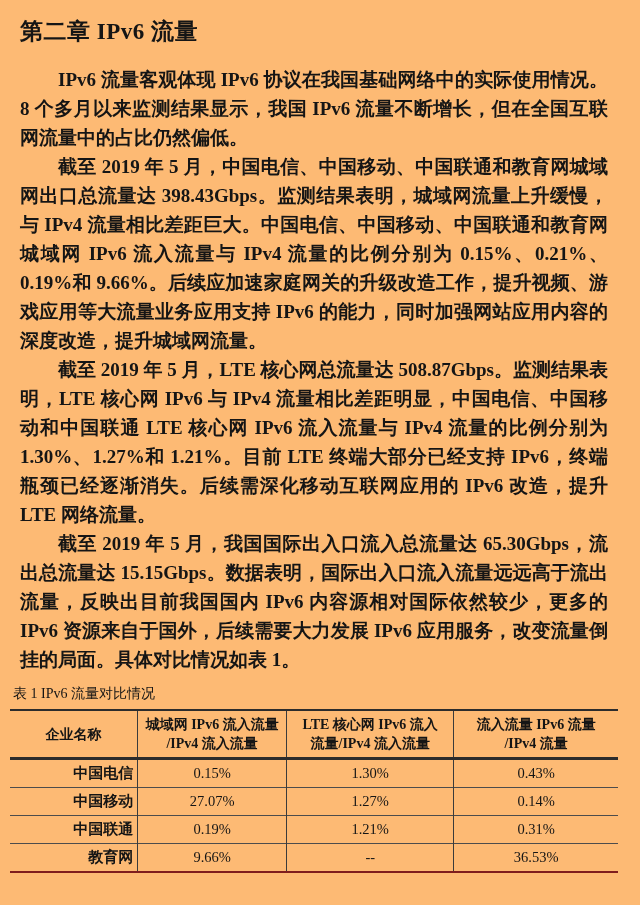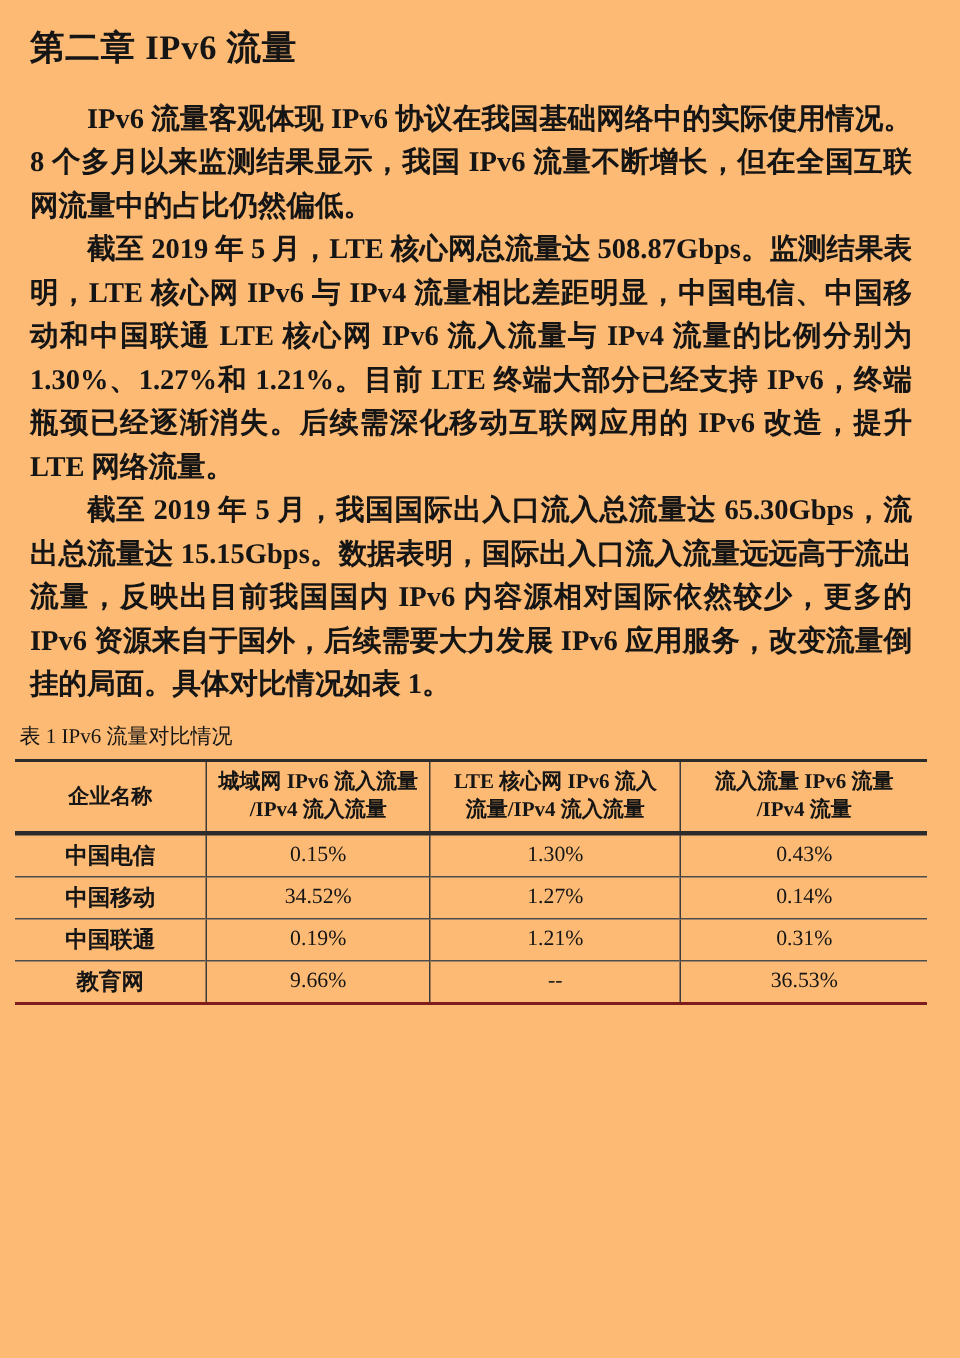"截至 2019 年 5" p { html: none -> <p>截至 2019 年 5 月，中国电信、中国移动、中国联通和教育网城域网出口总流量达 398.43Gbps。监测结果表明，城域网流量上升缓慢，与 IPv4 流量相比差距巨大。中国电信、中国移动、中国联通和教育网城域网 IPv6 流入流量与 IPv4 流量的比例分别为 0.15%、0.21%、0.19%和 9.66%。后续应加速家庭网关的升级改造工作，提升视频、游戏应用等大流量业务应用支持 IPv6 的能力，同时加强网站应用内容的深度改造，提升城域网流量。</p> }
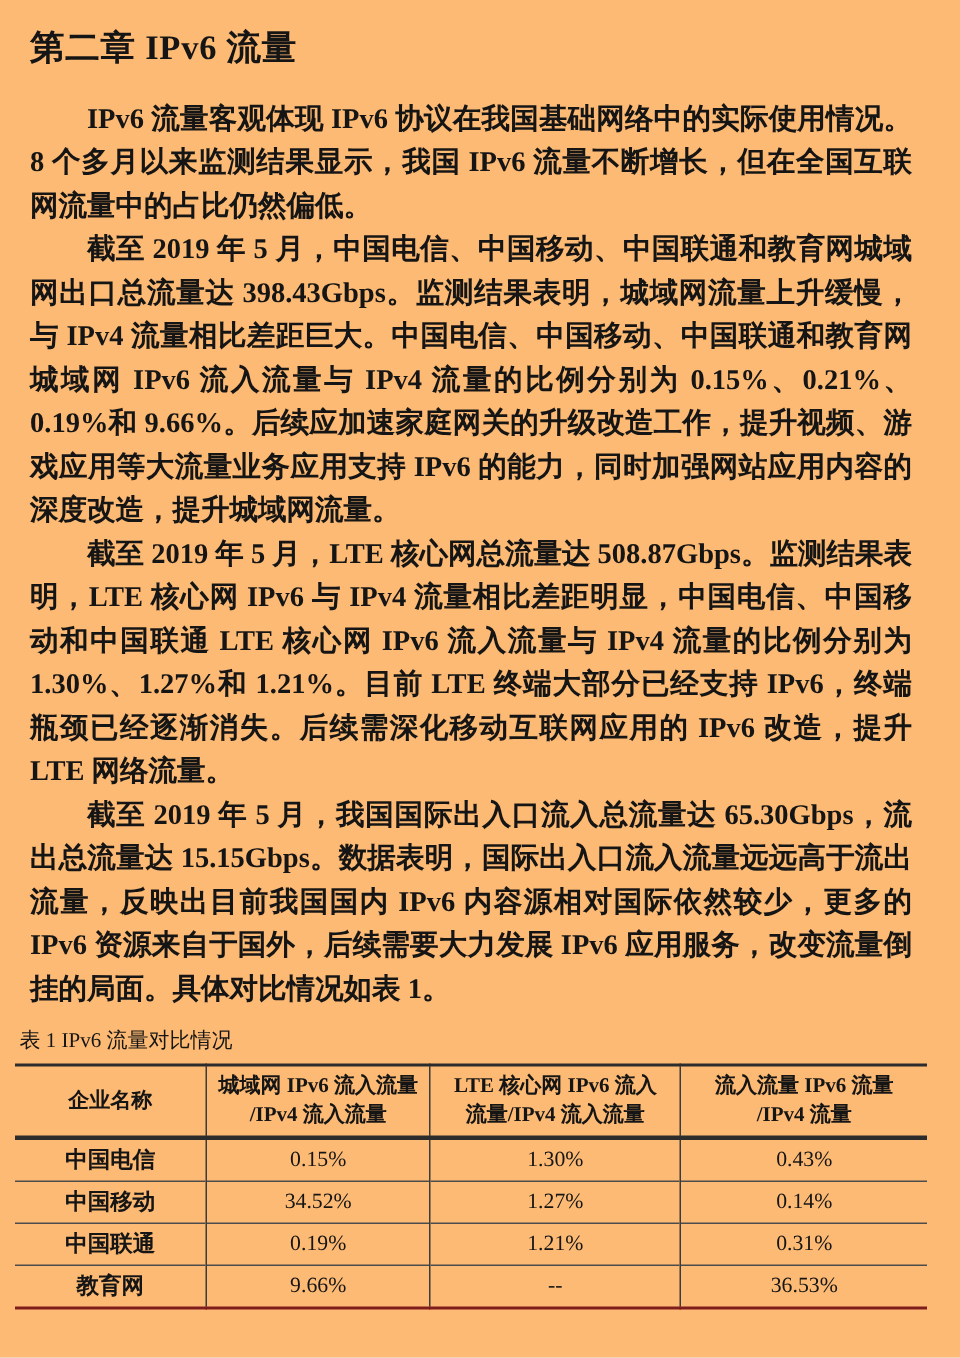"中国电信" table.traffic-table td.op-cell { text-align: none -> right }
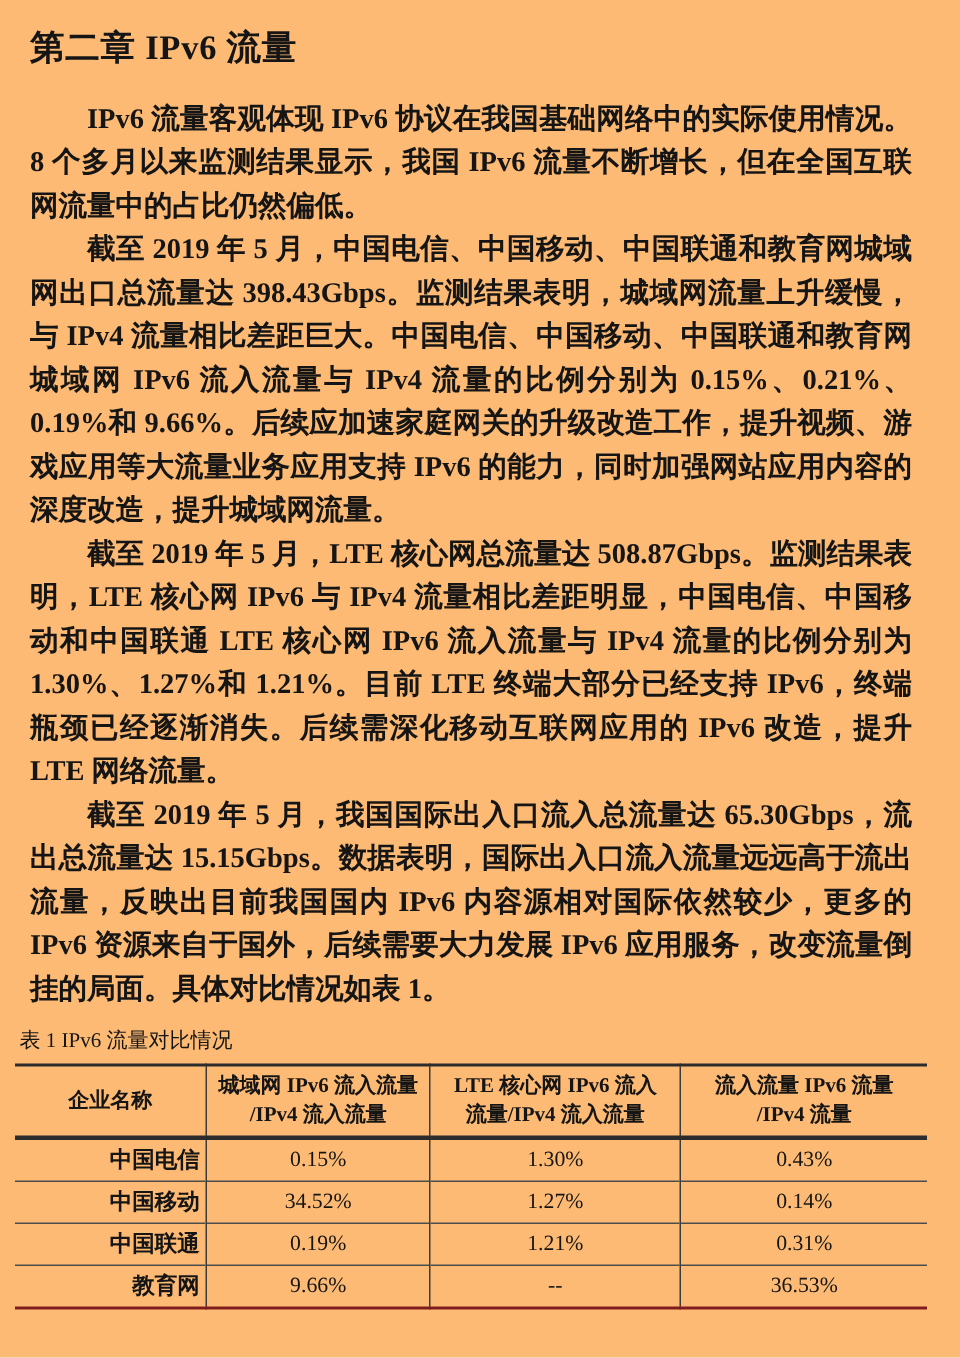"34.52%" td { text: 34.52% -> 27.07% }
